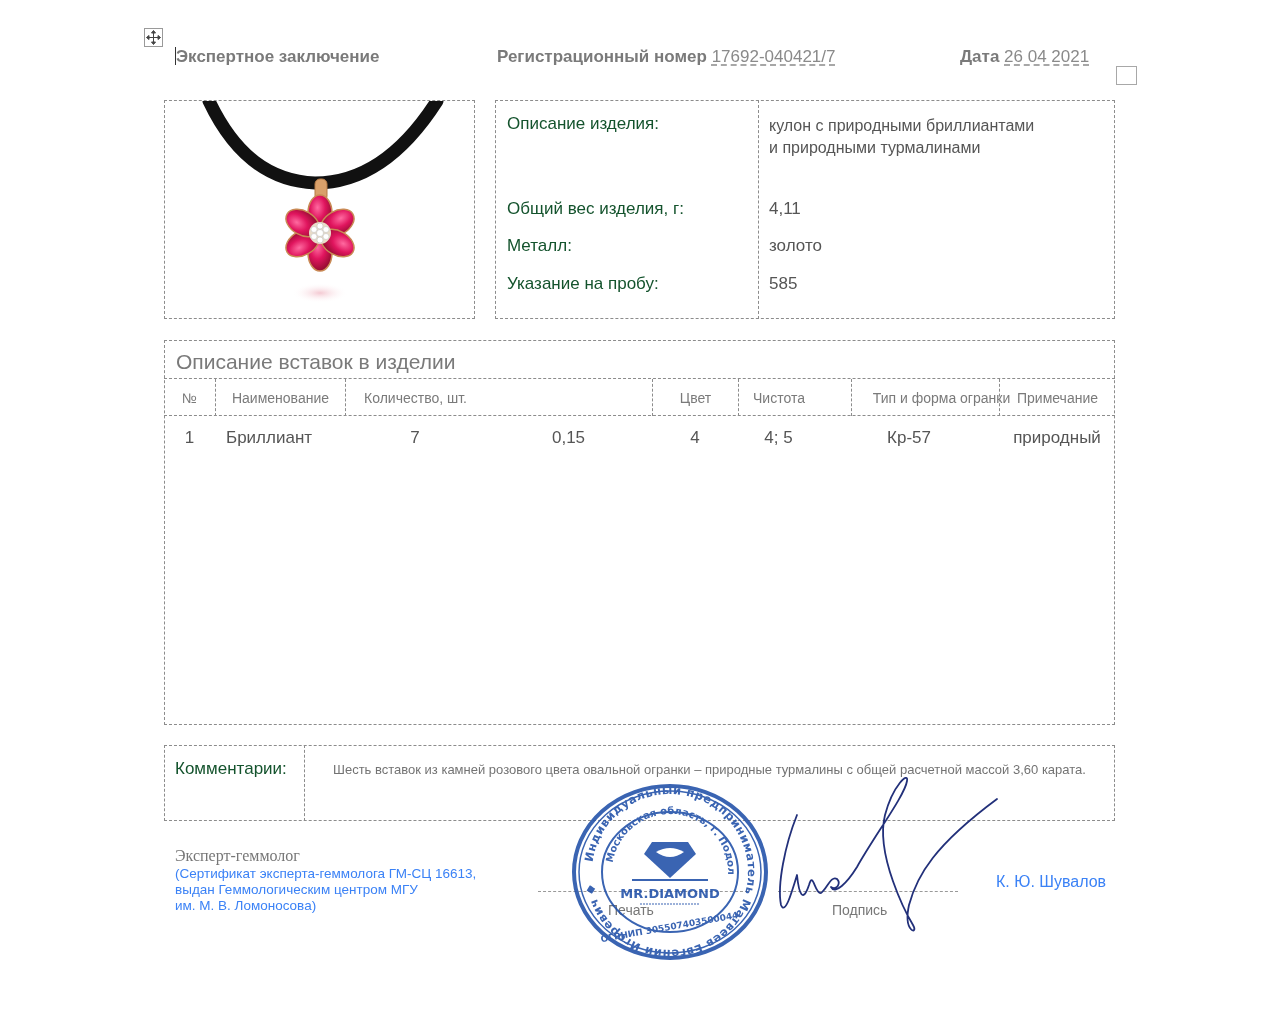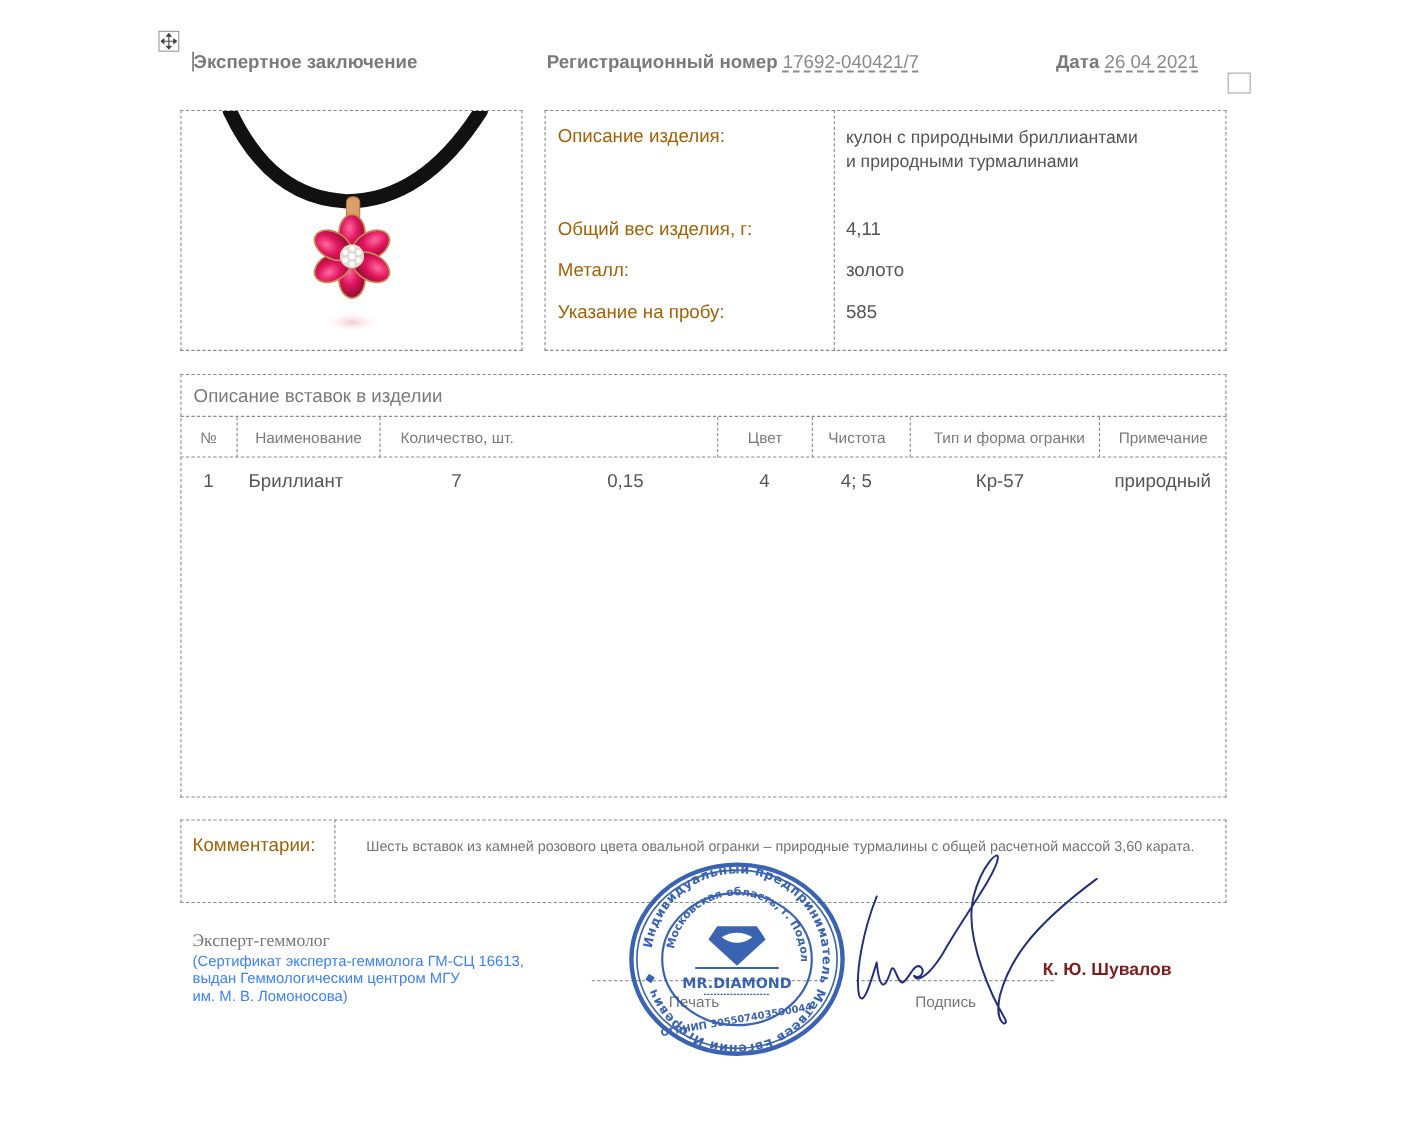"Описание изделия:" .lbl { color: #a16207 -> #14532d }
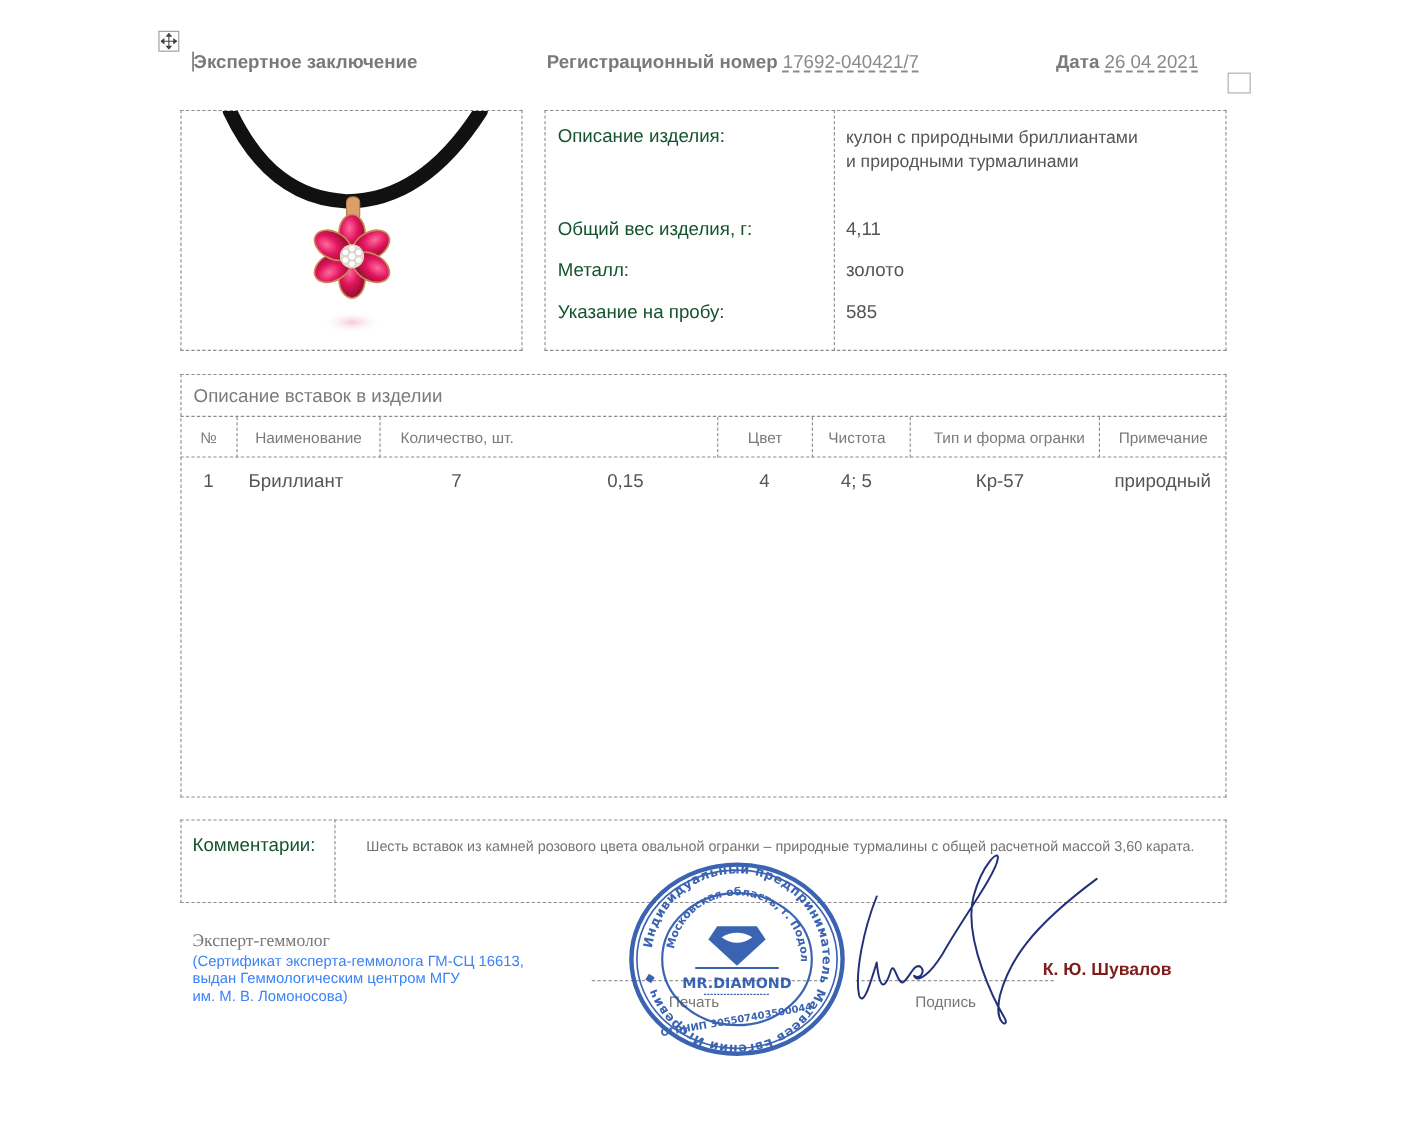"Описание вставок в изделии" .ins-title { font-size: 17px -> 21px }
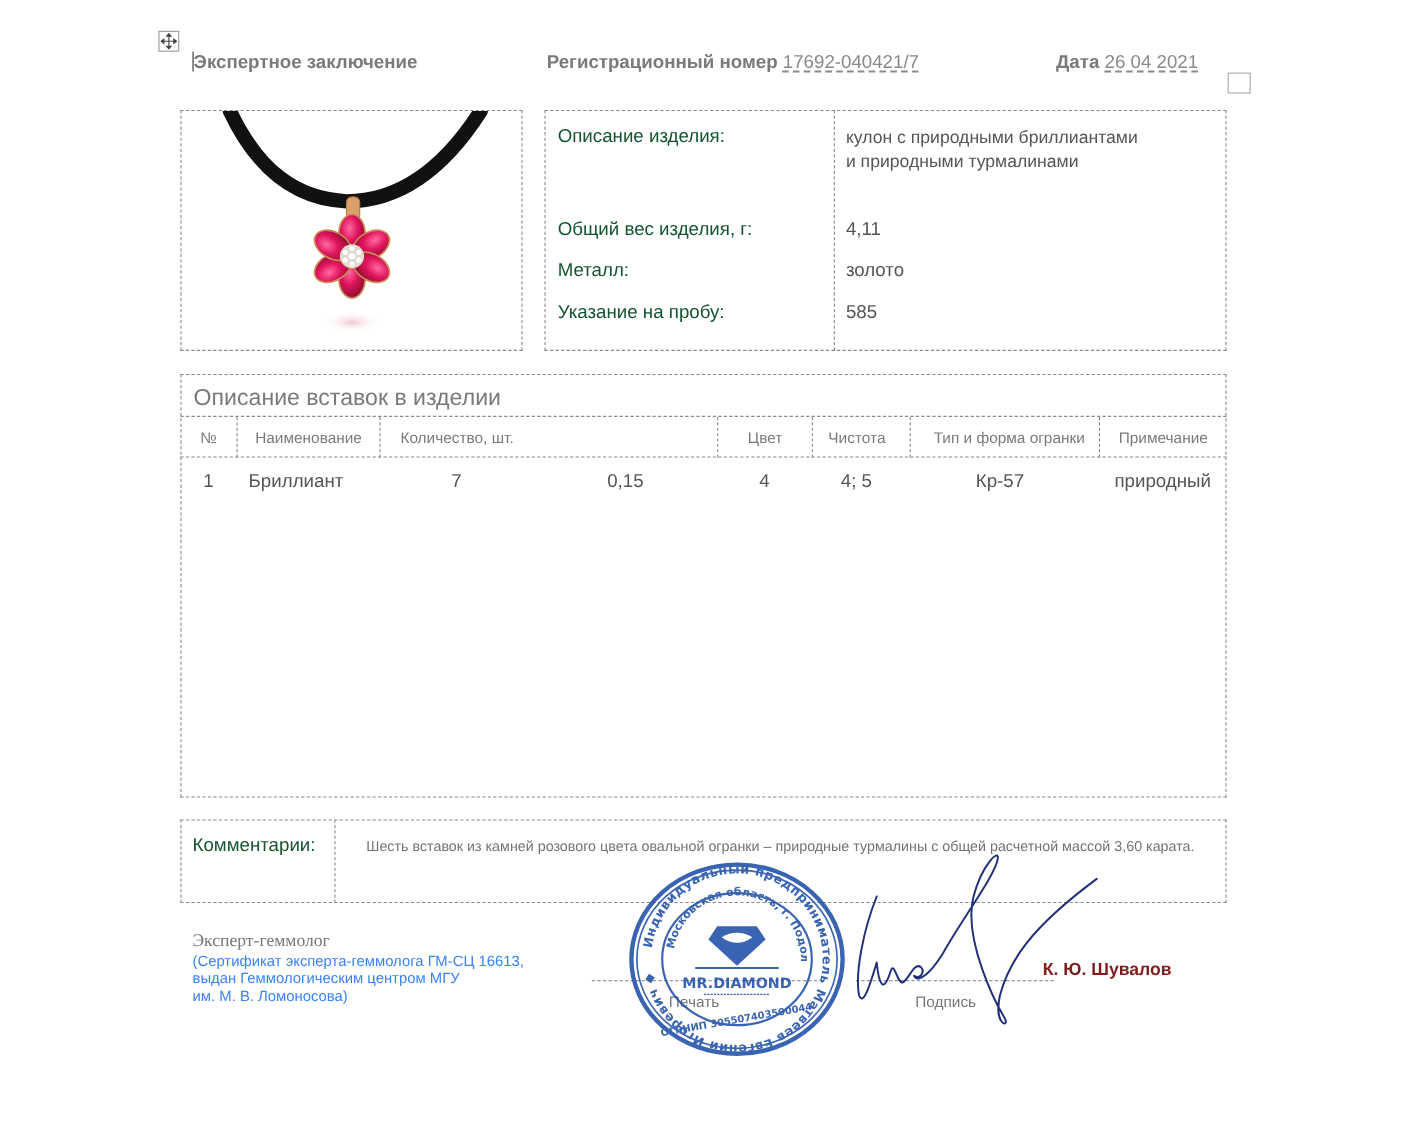"Тип и форма огранки" div.th { left: 663px -> 687px }
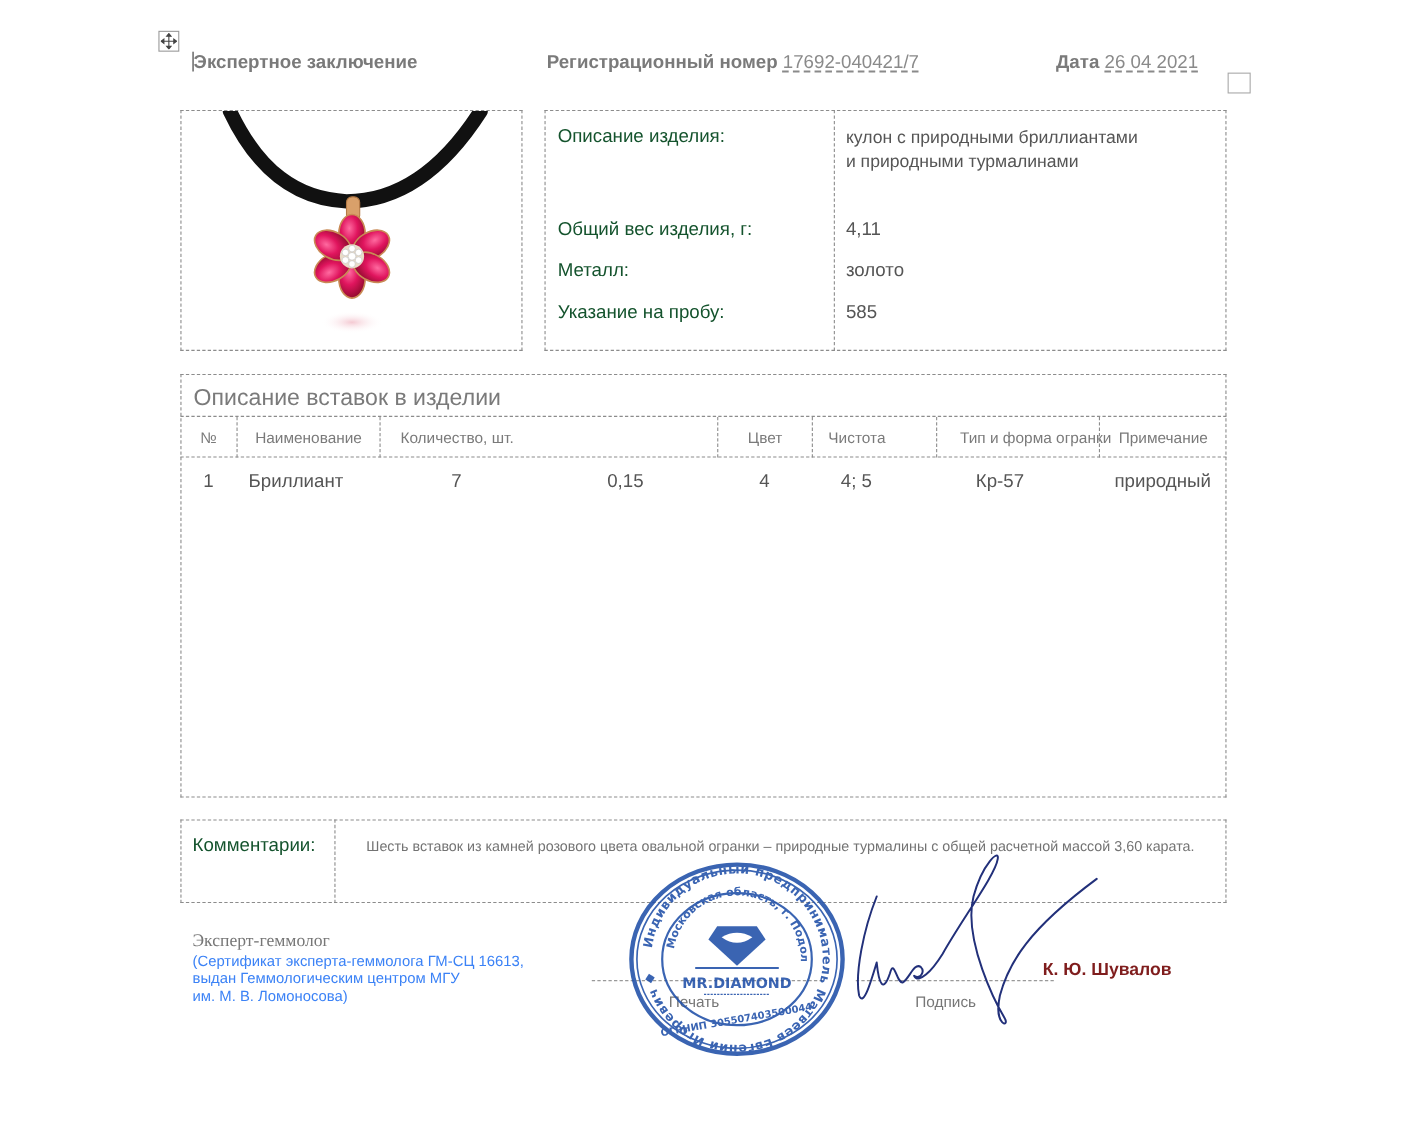"К. Ю. Шувалов" .name { color: #7f1d1d -> #3b82f6; font-weight: bold -> none; left: 948px -> 996px }
